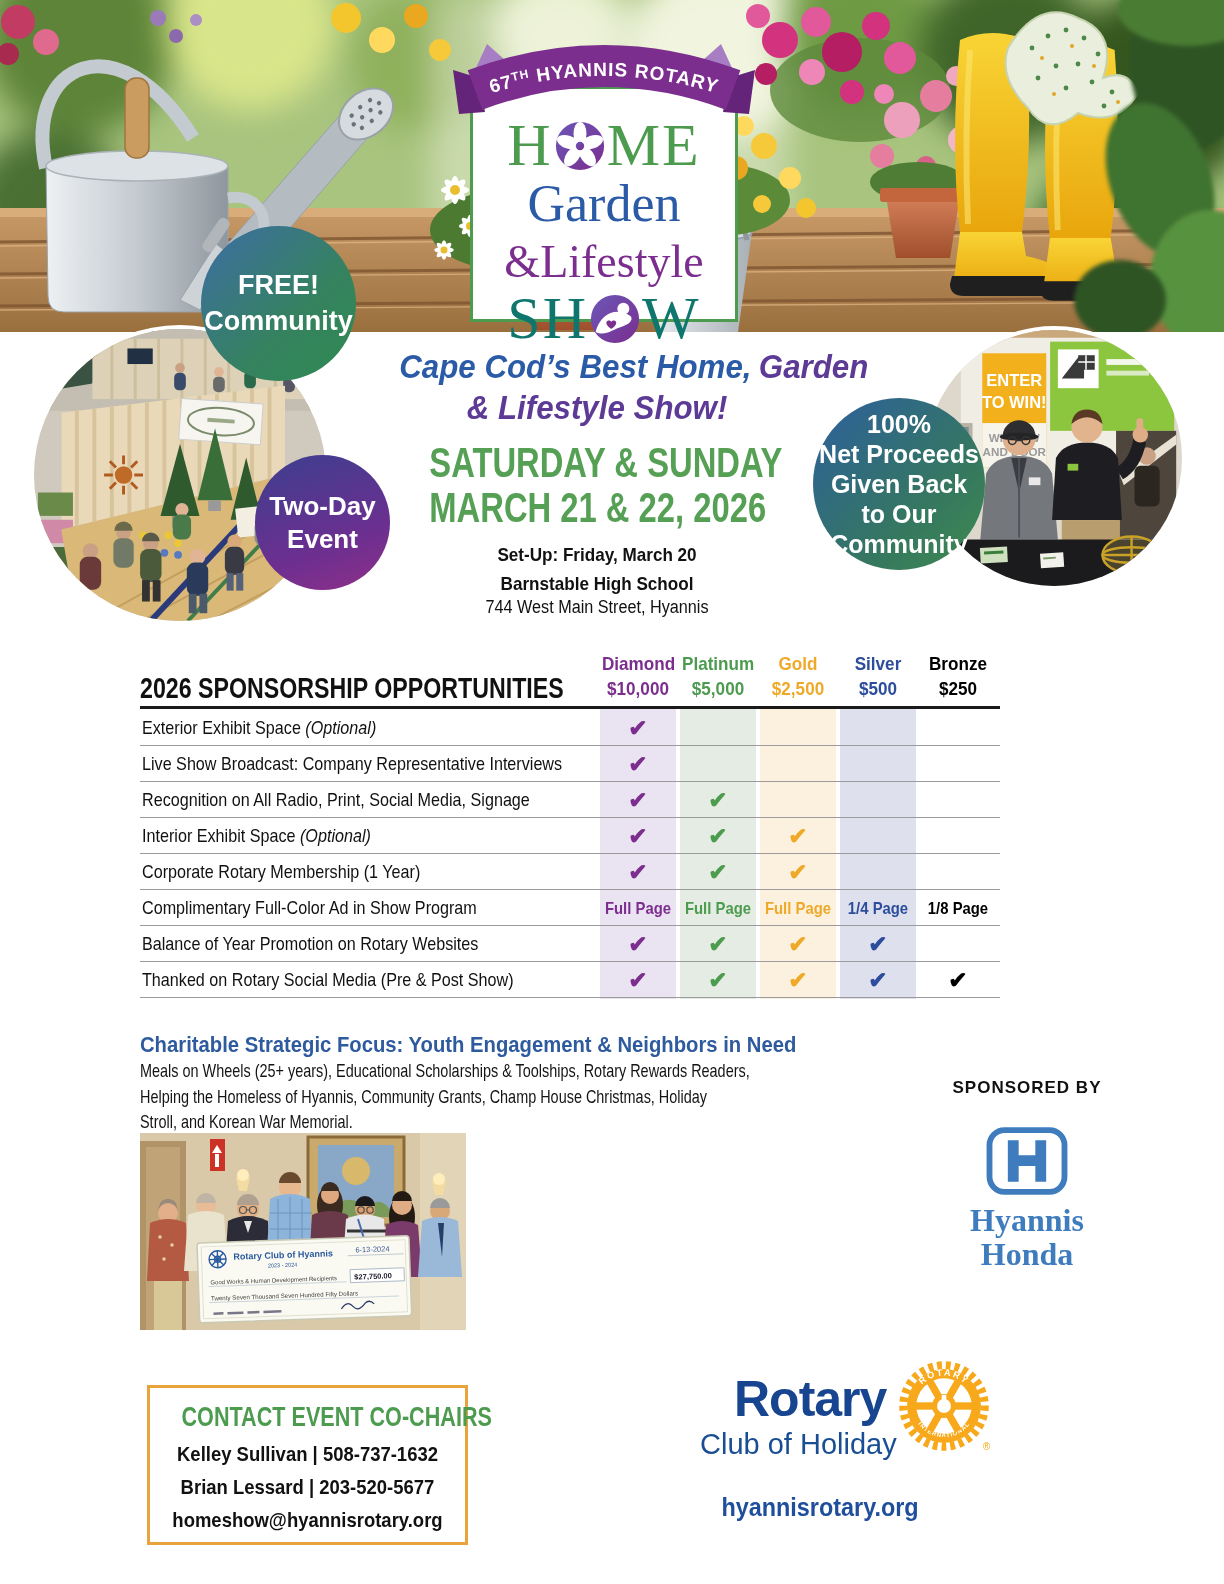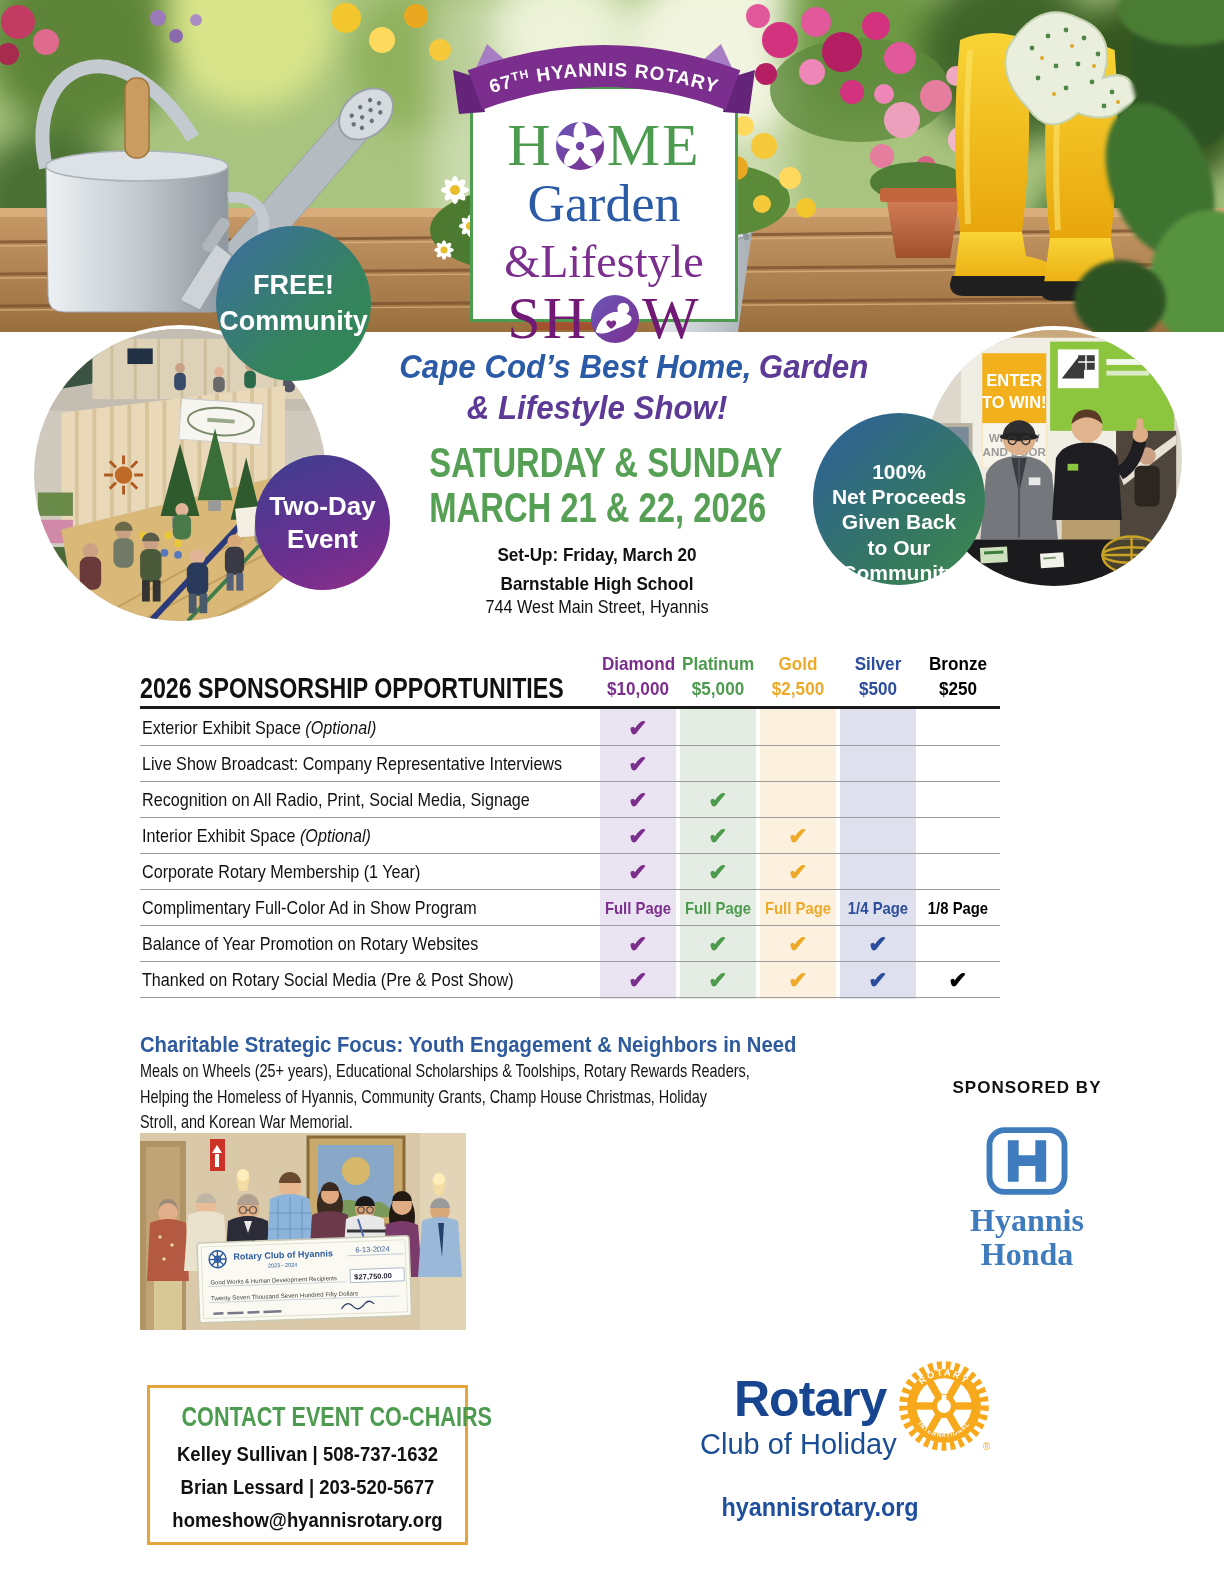"FREE!" #badge-free { left: 216px -> 201px }
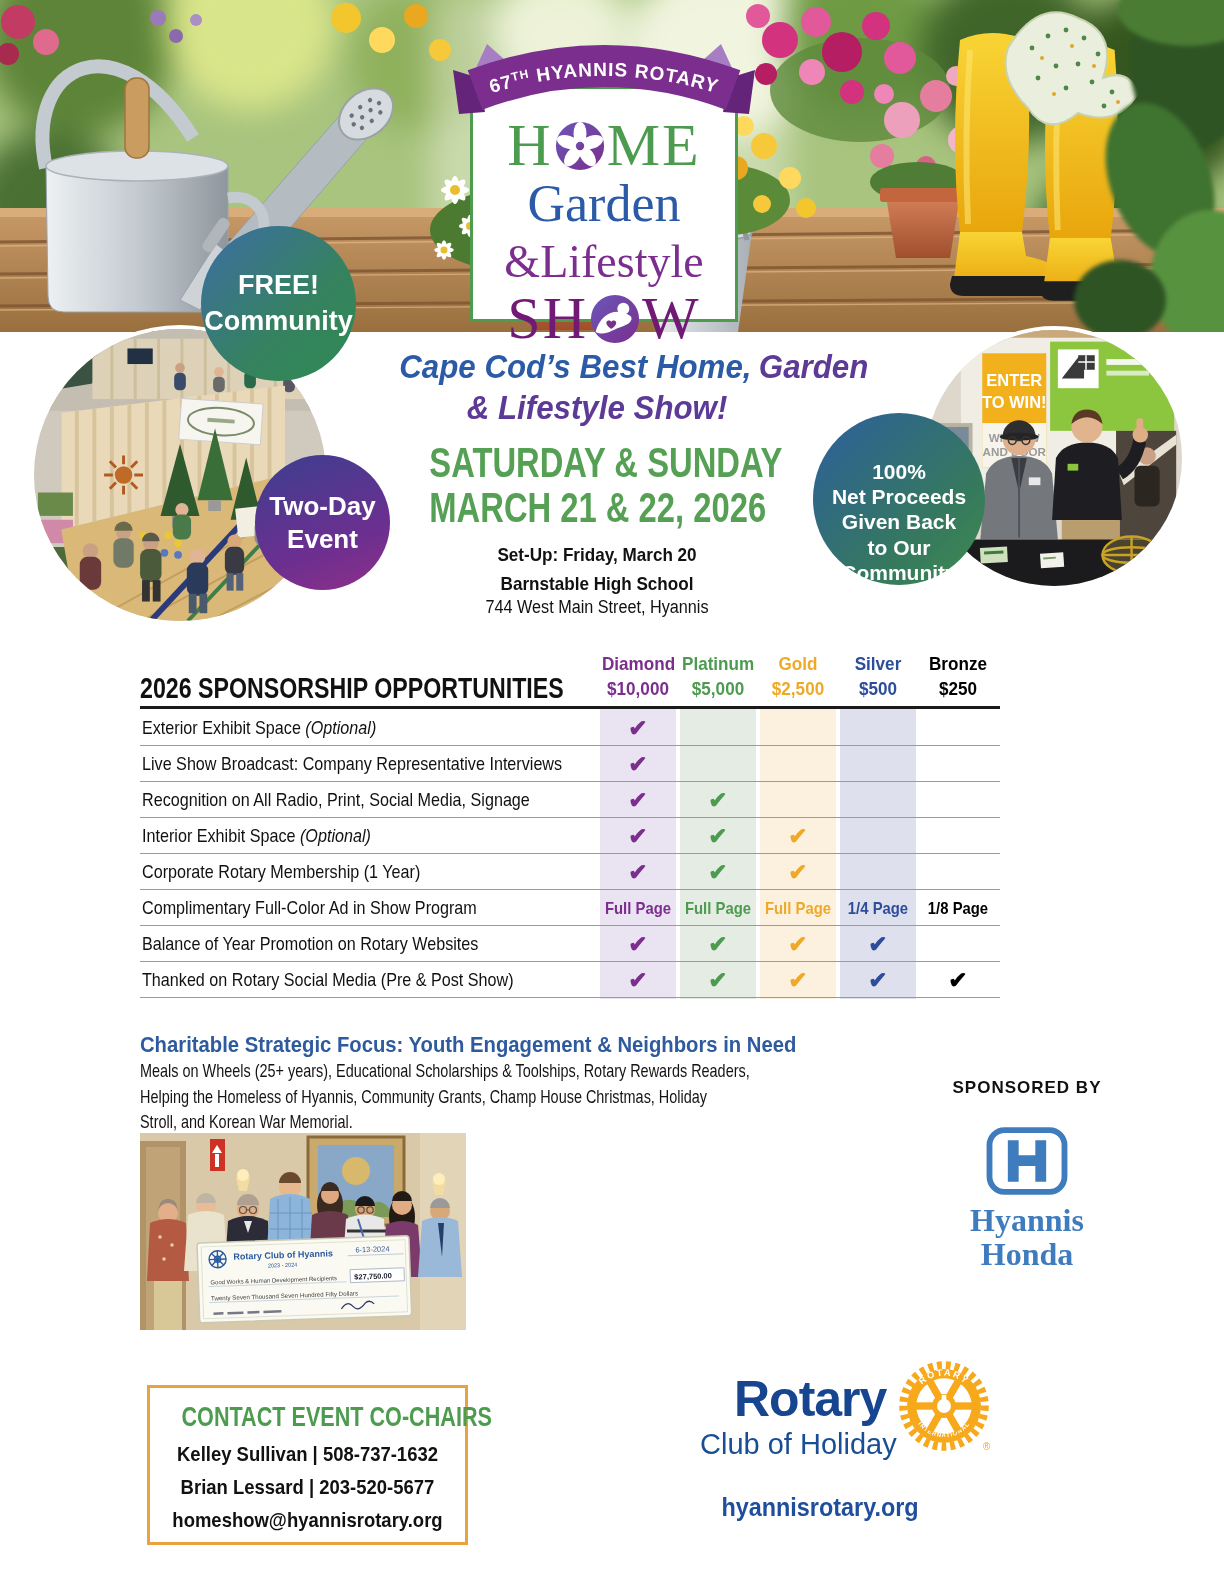"SH" #logo-show { color: #701a75 -> #0f766e }
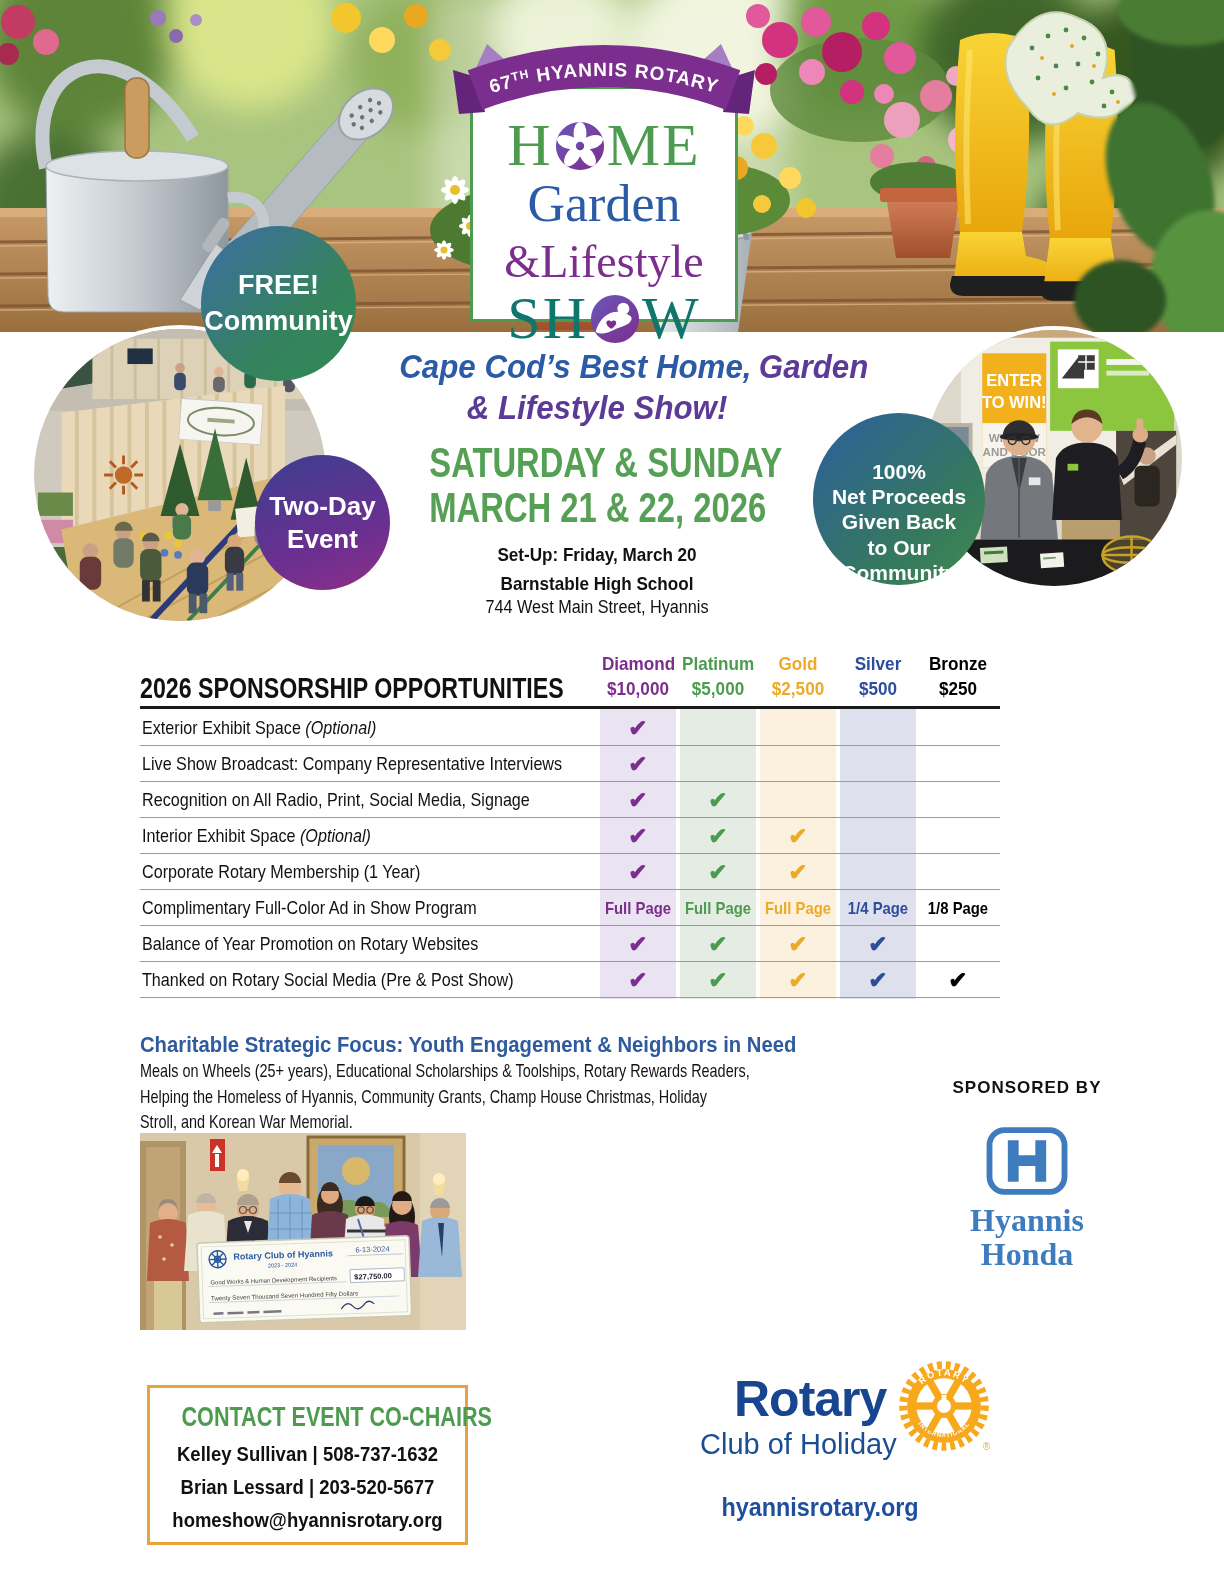"100%" #badge-proceeds { font-size: 21px -> 25px; justify-content: flex-end -> none; top: 413px -> 398px }
